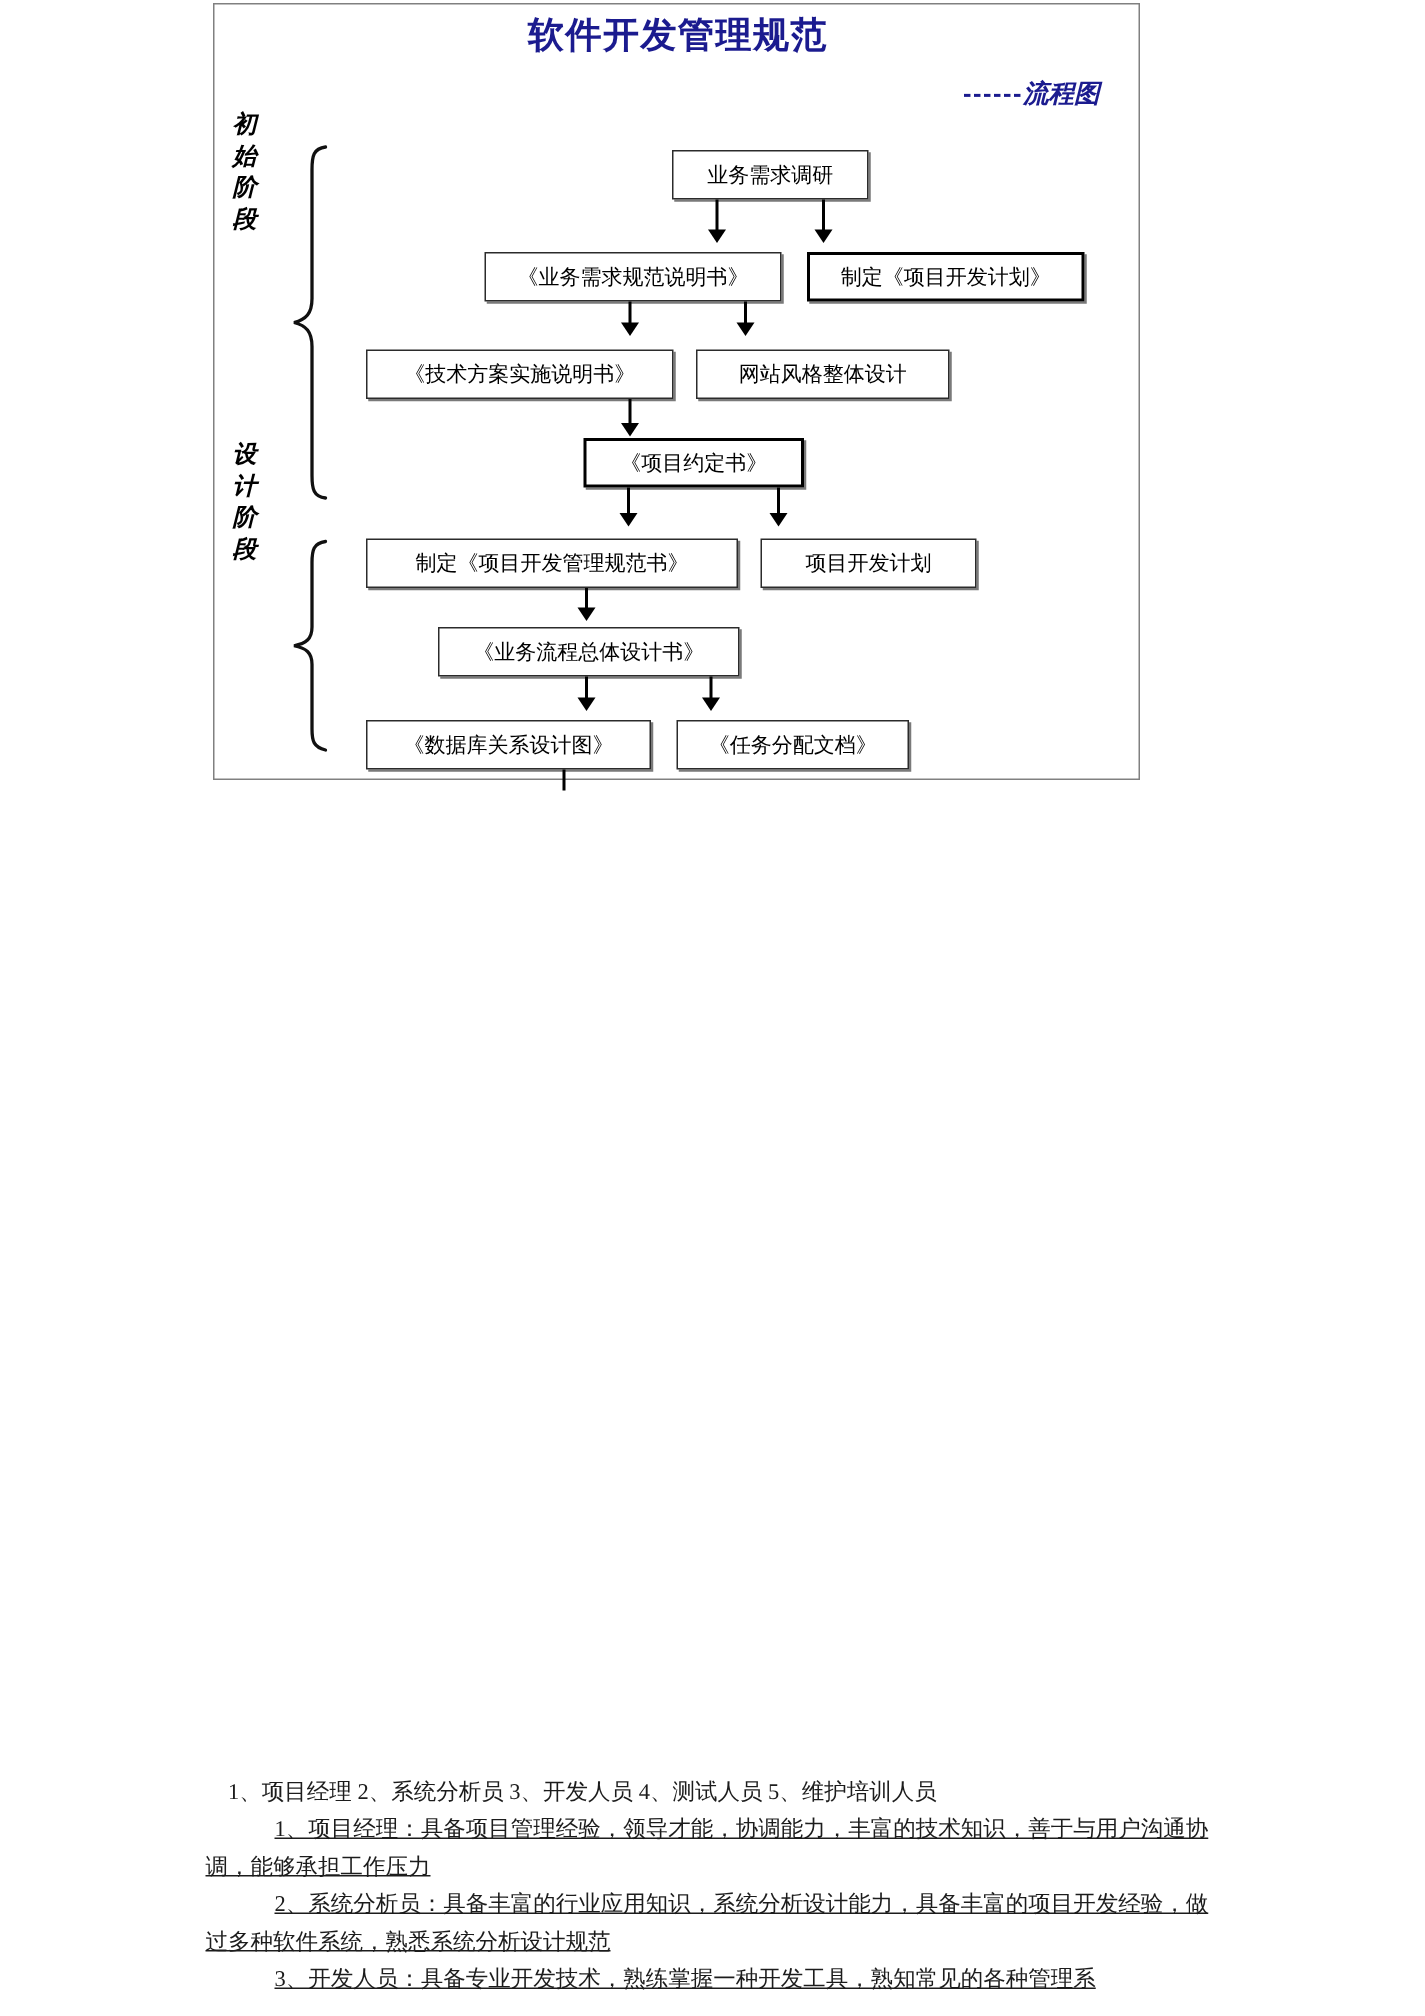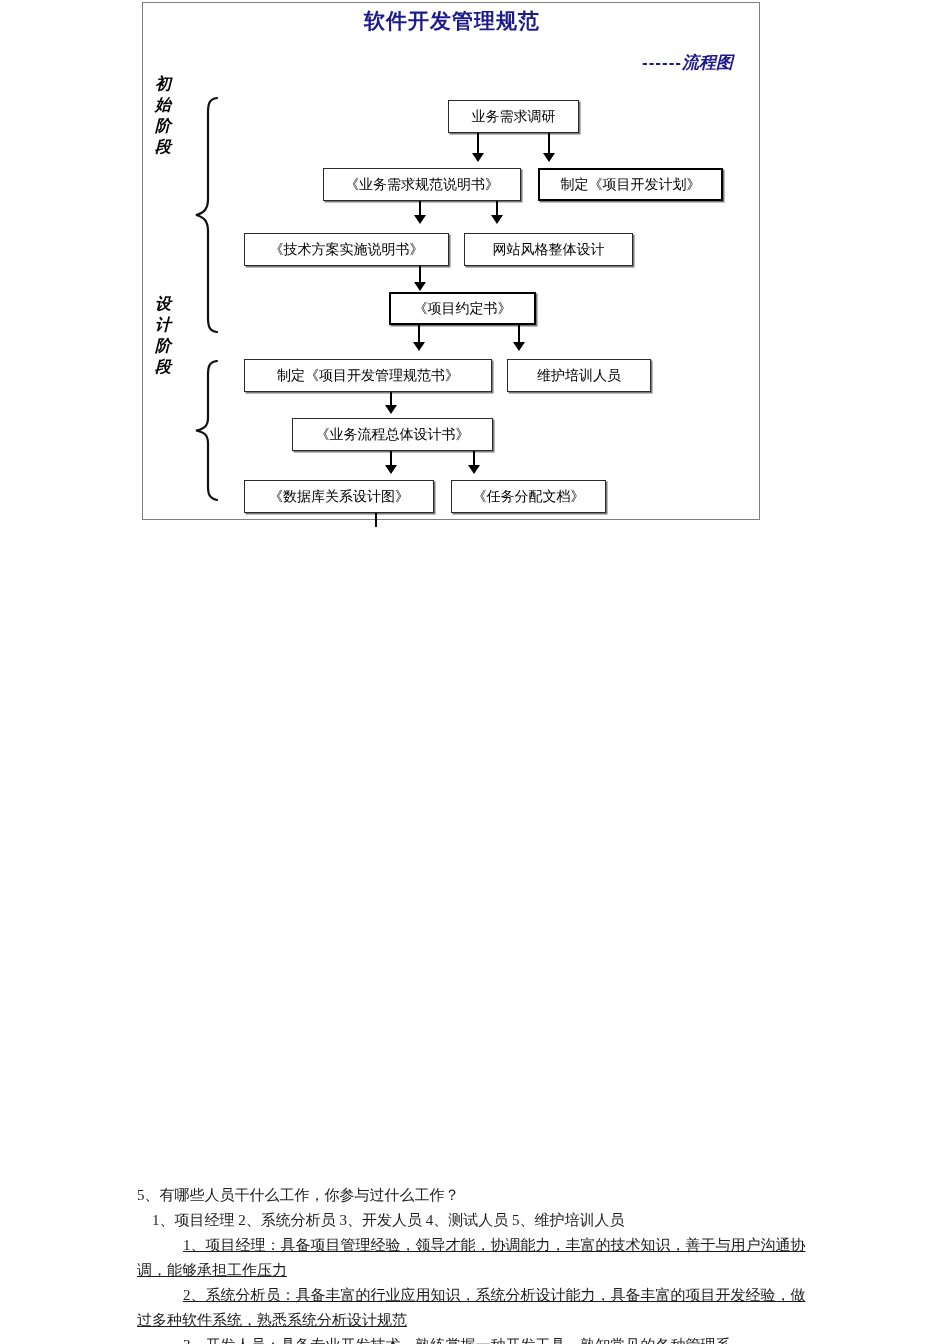"软件开发管理规范" .doc-title { font-size: 21px -> 24px }
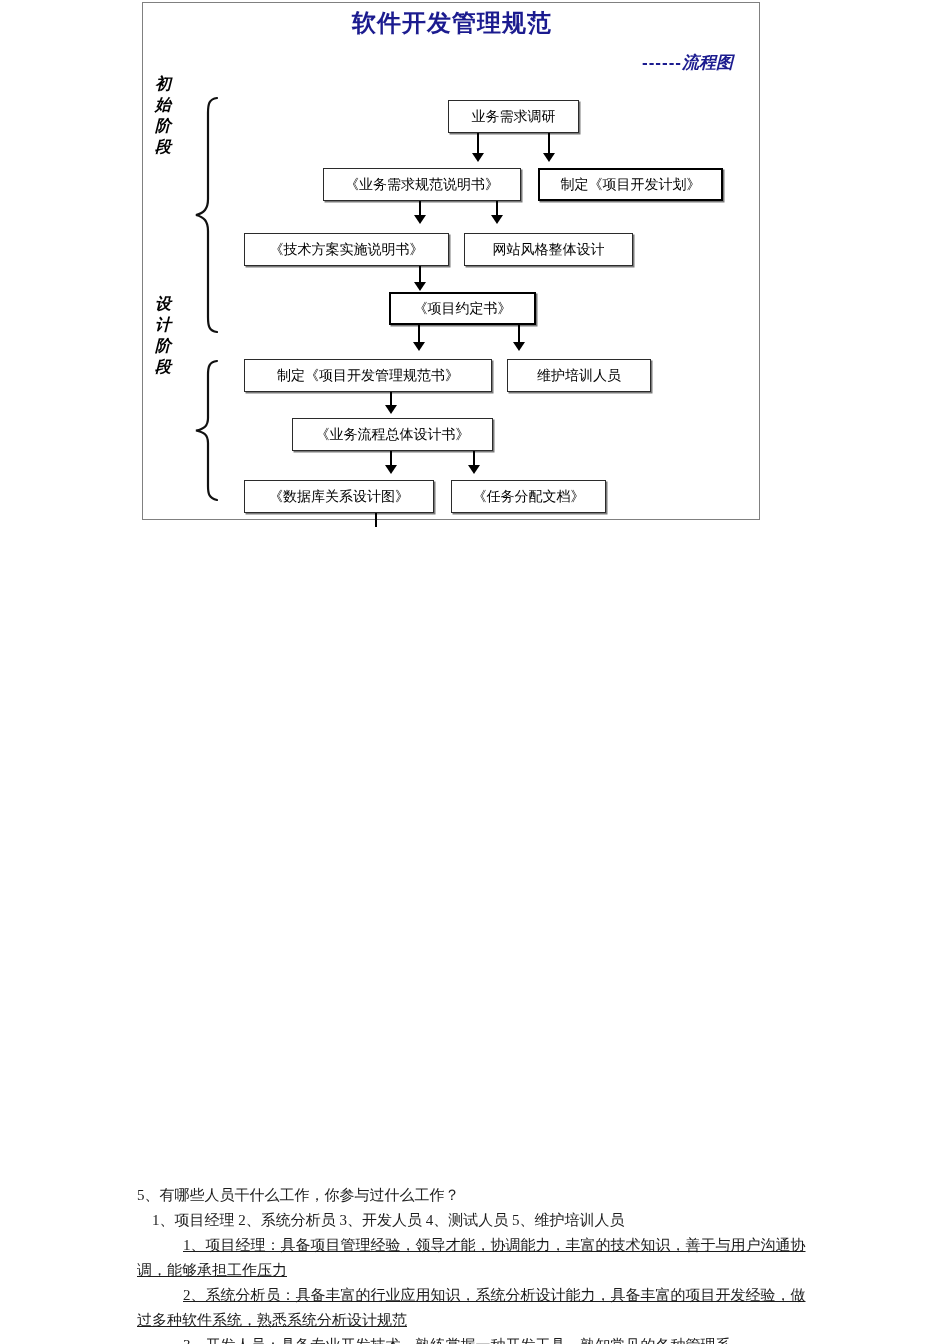"维护培训人员" div.fbox { text: 维护培训人员 -> 项目开发计划 }
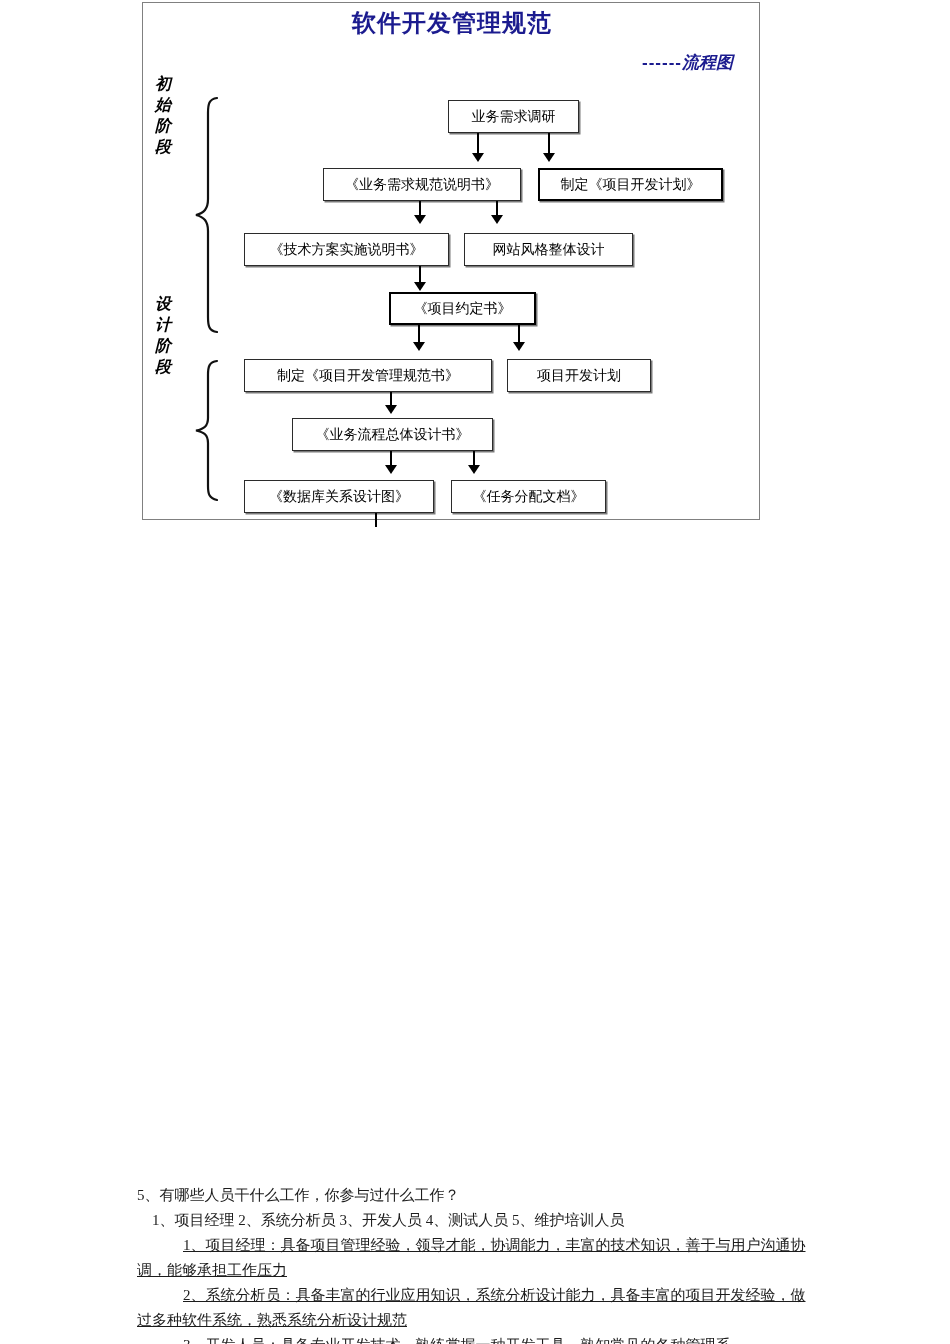"5、有哪些人员干什么工作，你参与过什么工作？" p.q-line { html: <p>5、有哪些人员干什么工作，你参与过什么工作？</p> -> none }
